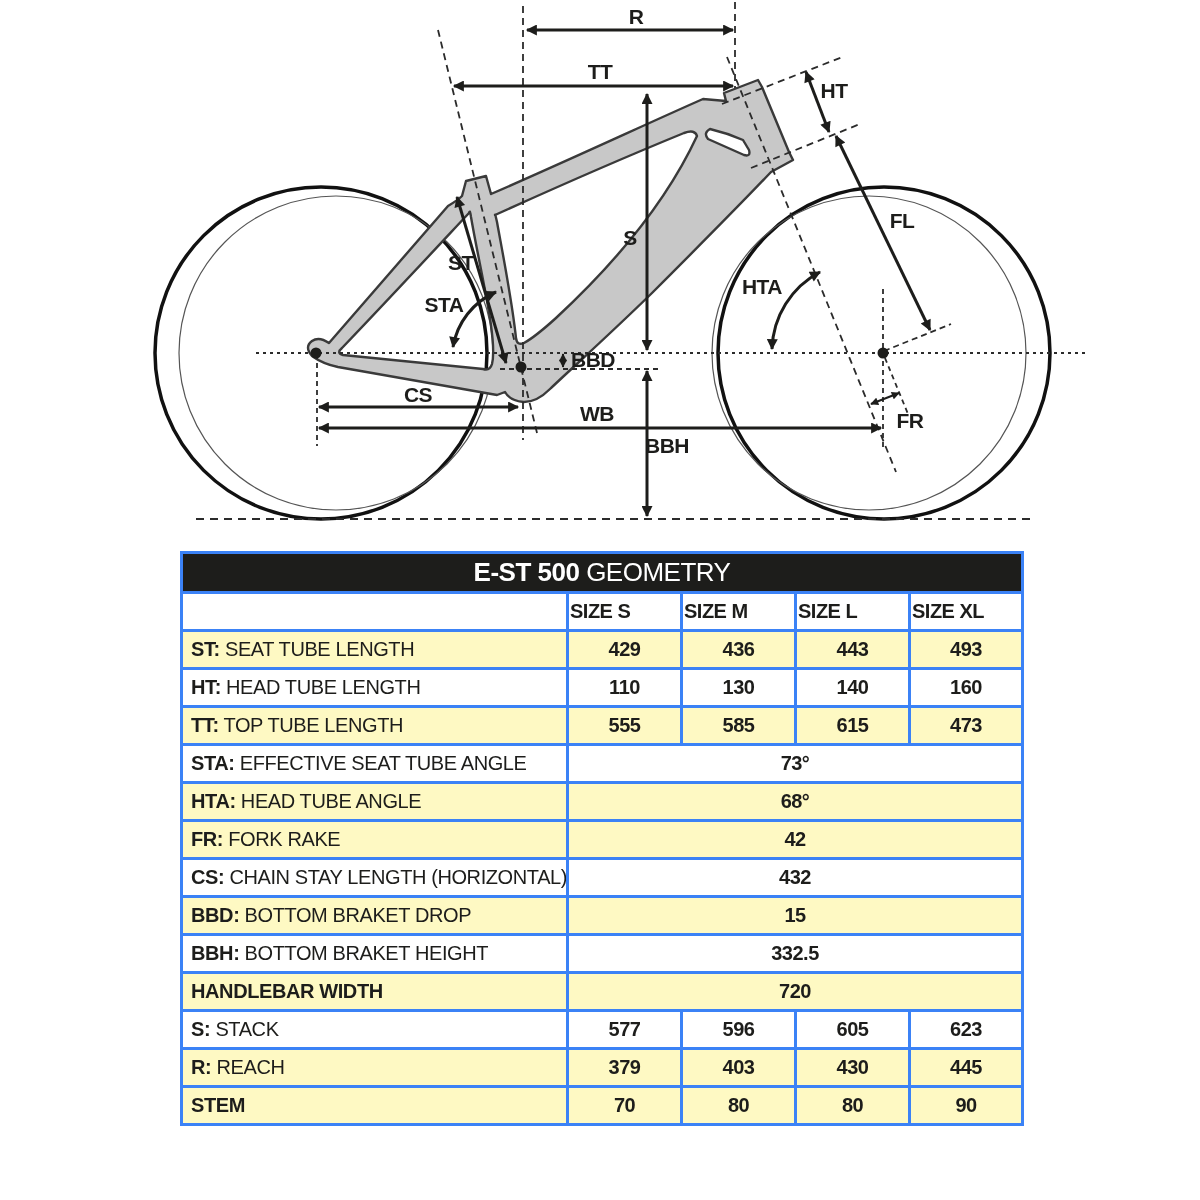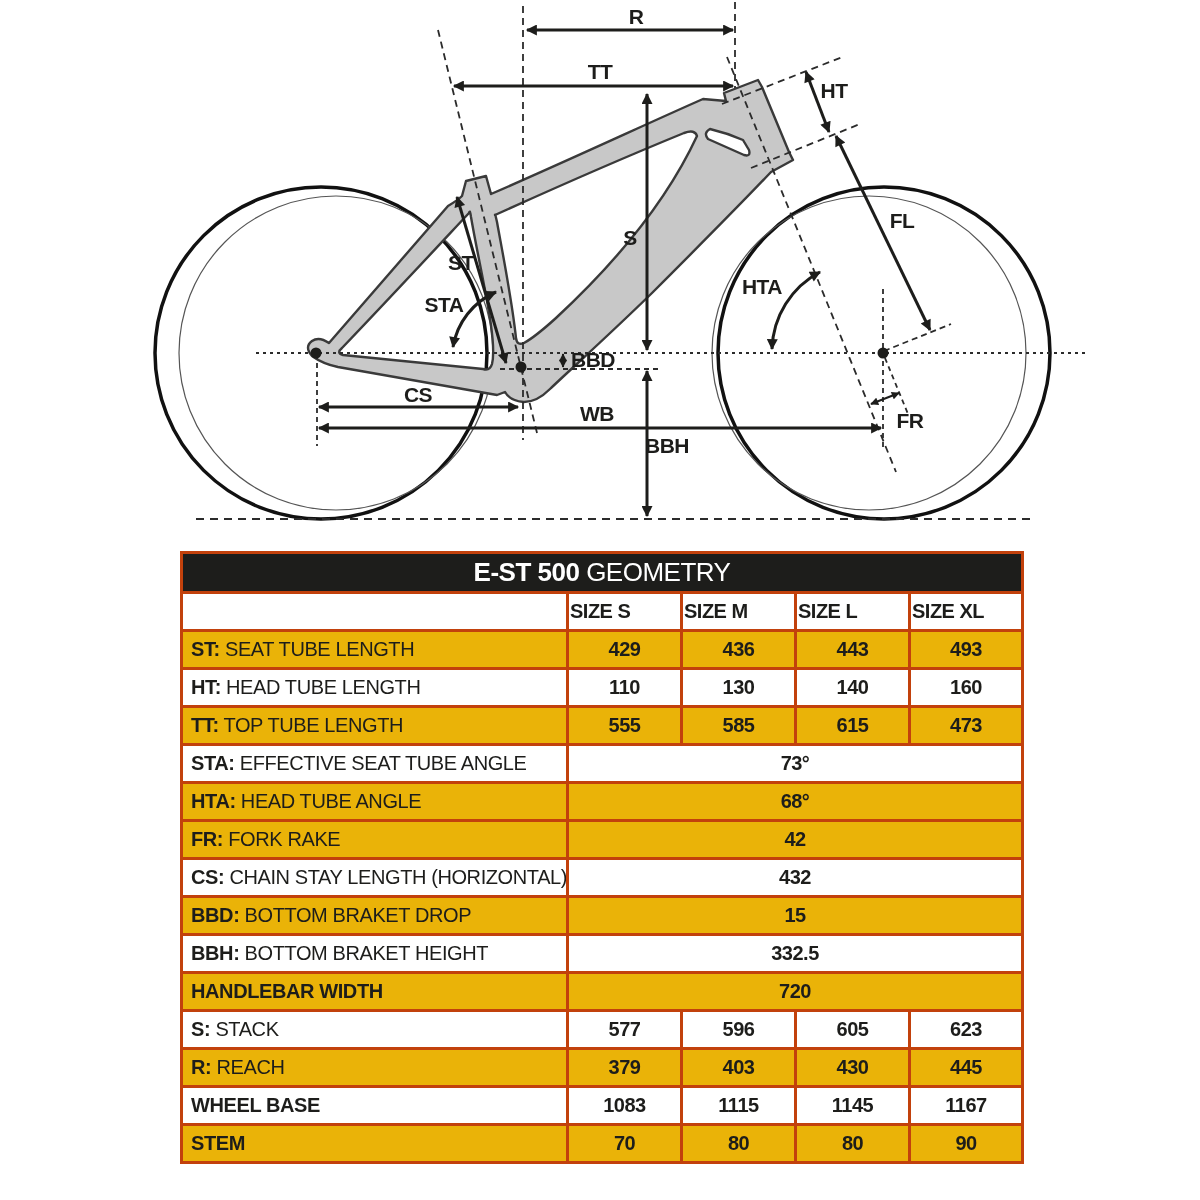"E-ST 500 GEOMETRY" .geo-table td { border: 3px solid #c2410c -> 3px solid #3b82f6 }
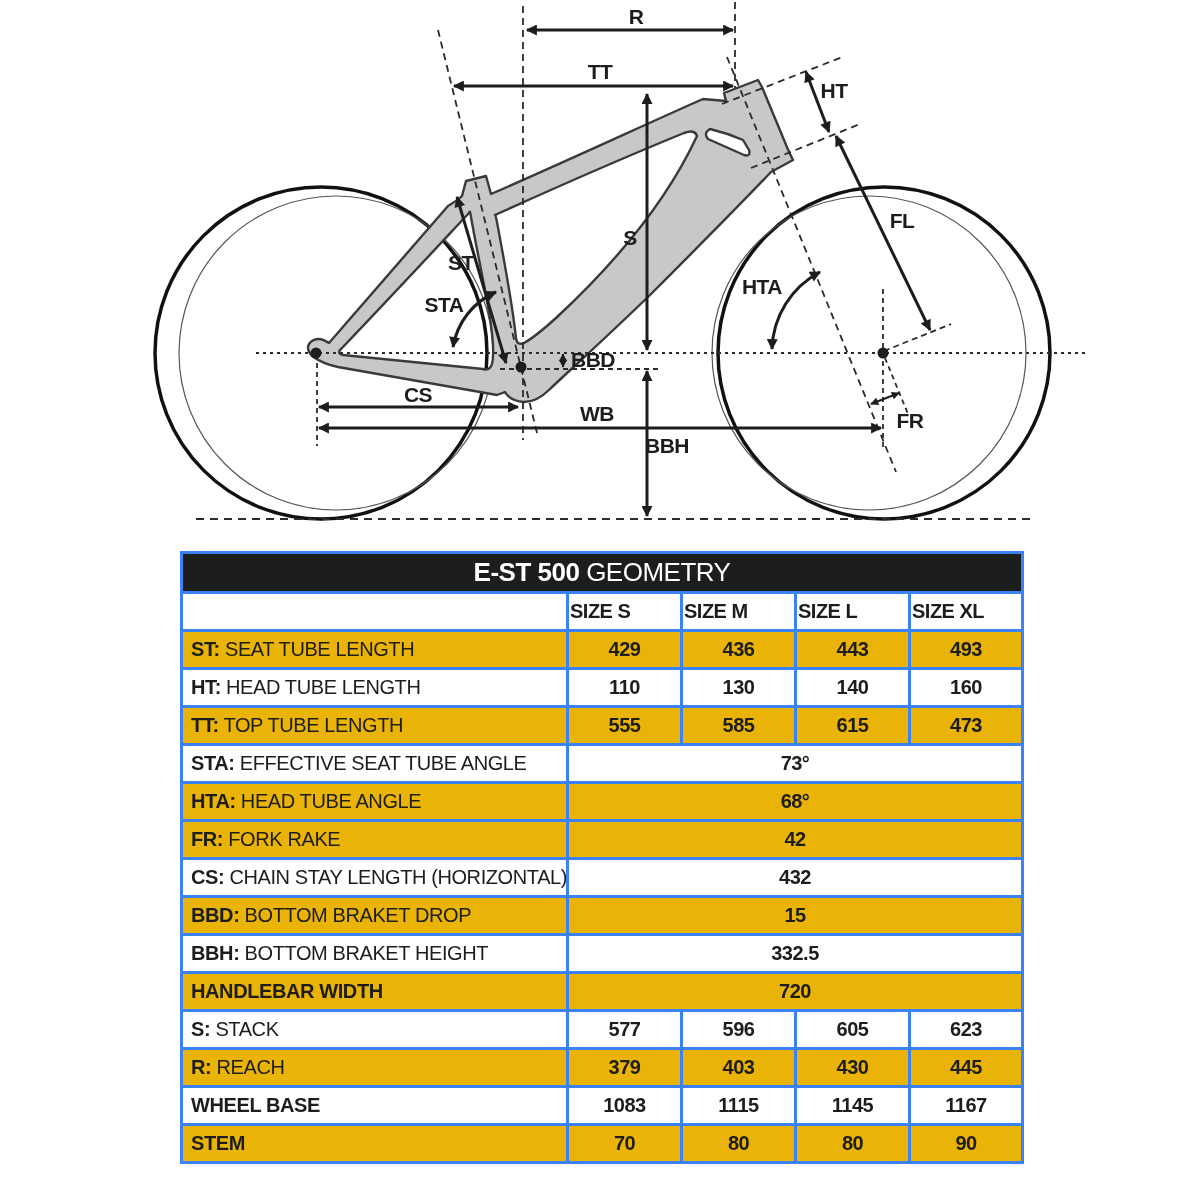"ST: SEAT TUBE LENGTH" .g { background: #eab308 -> #fef9c3 }
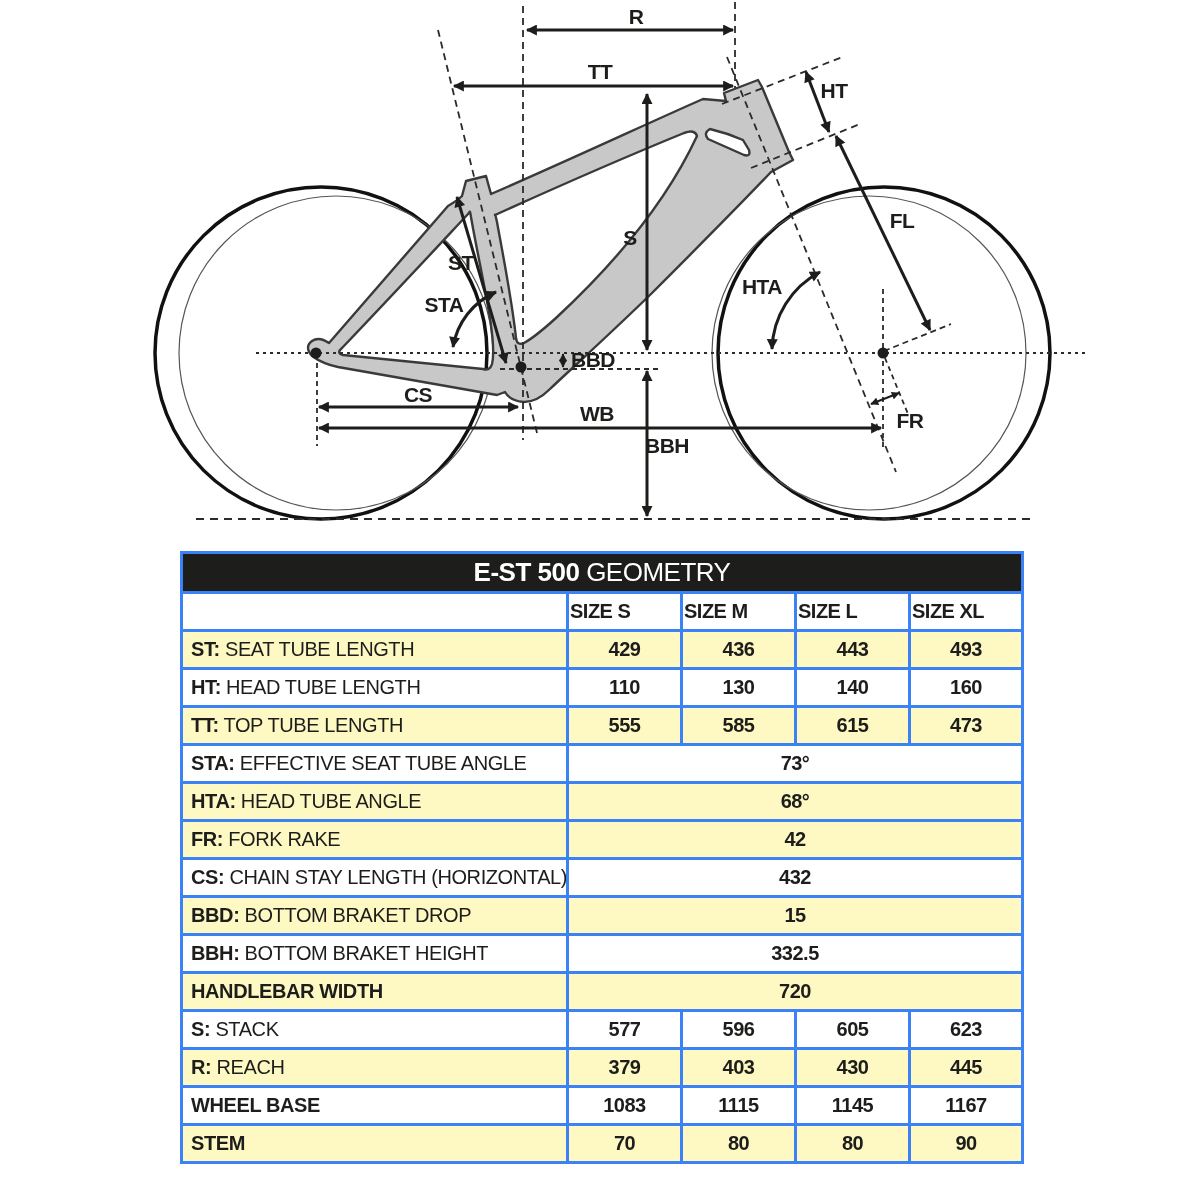"WHEEL BASE" tr { html: <tr> <td><b>WHEEL BASE</b> <span></span></td> <td>1083</td> <td>1115</td> <td>1145</td> <td>1167</td> </tr> -> none }
